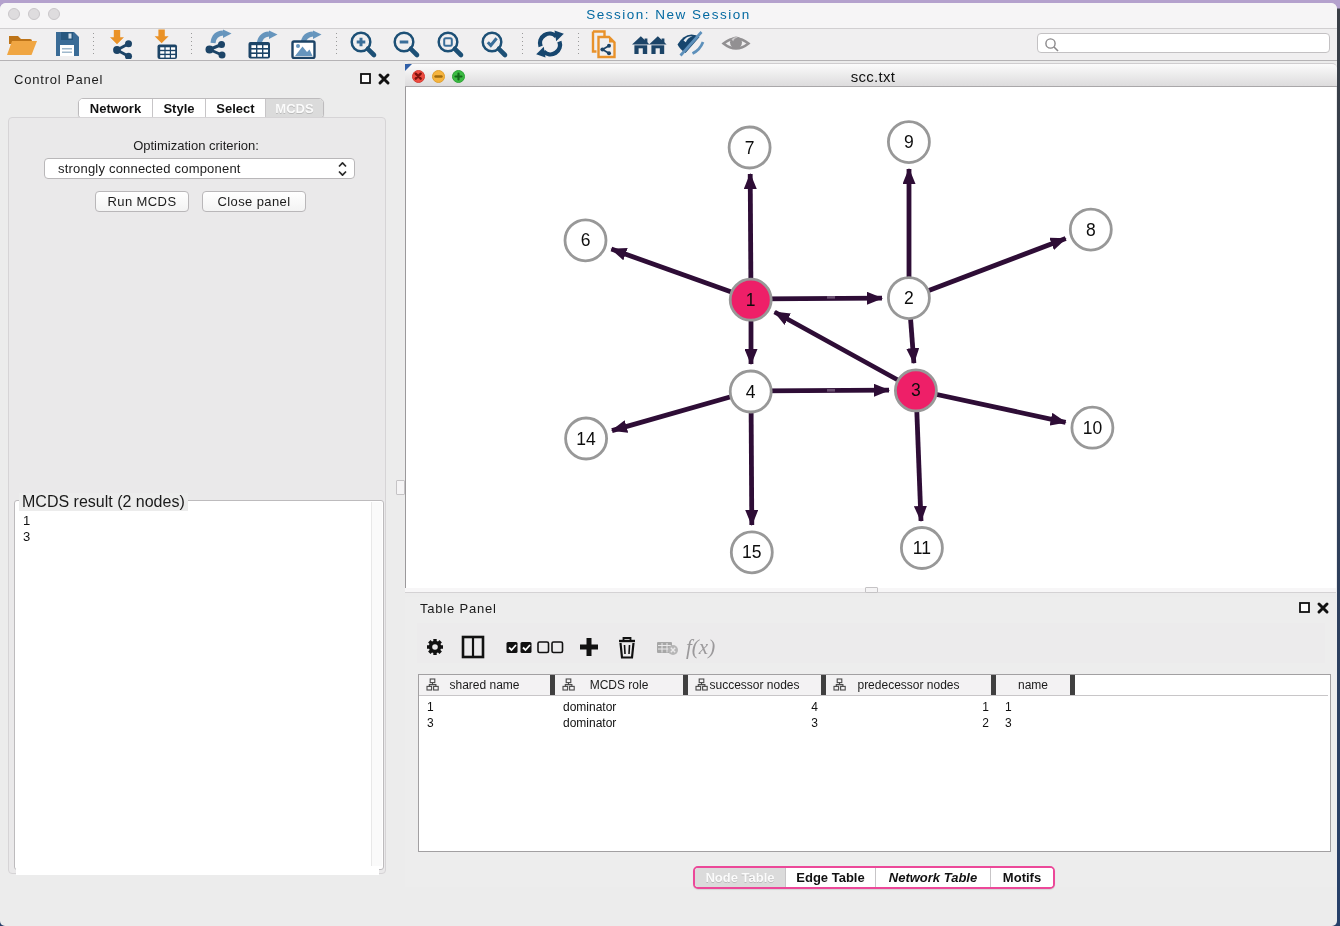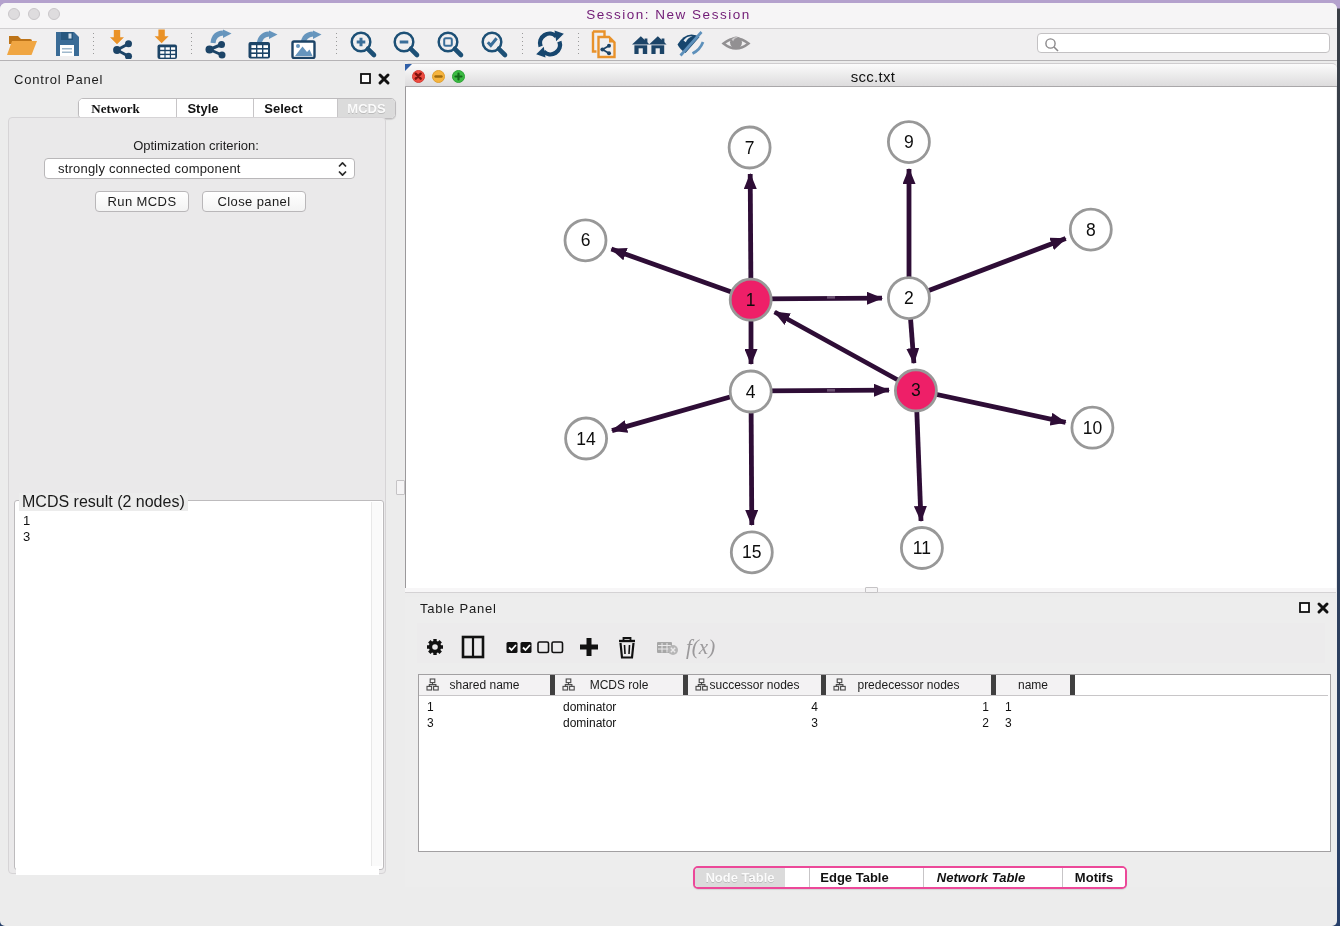"Session: New Session" #wtitle { color: #701a75 -> #0369a1 }
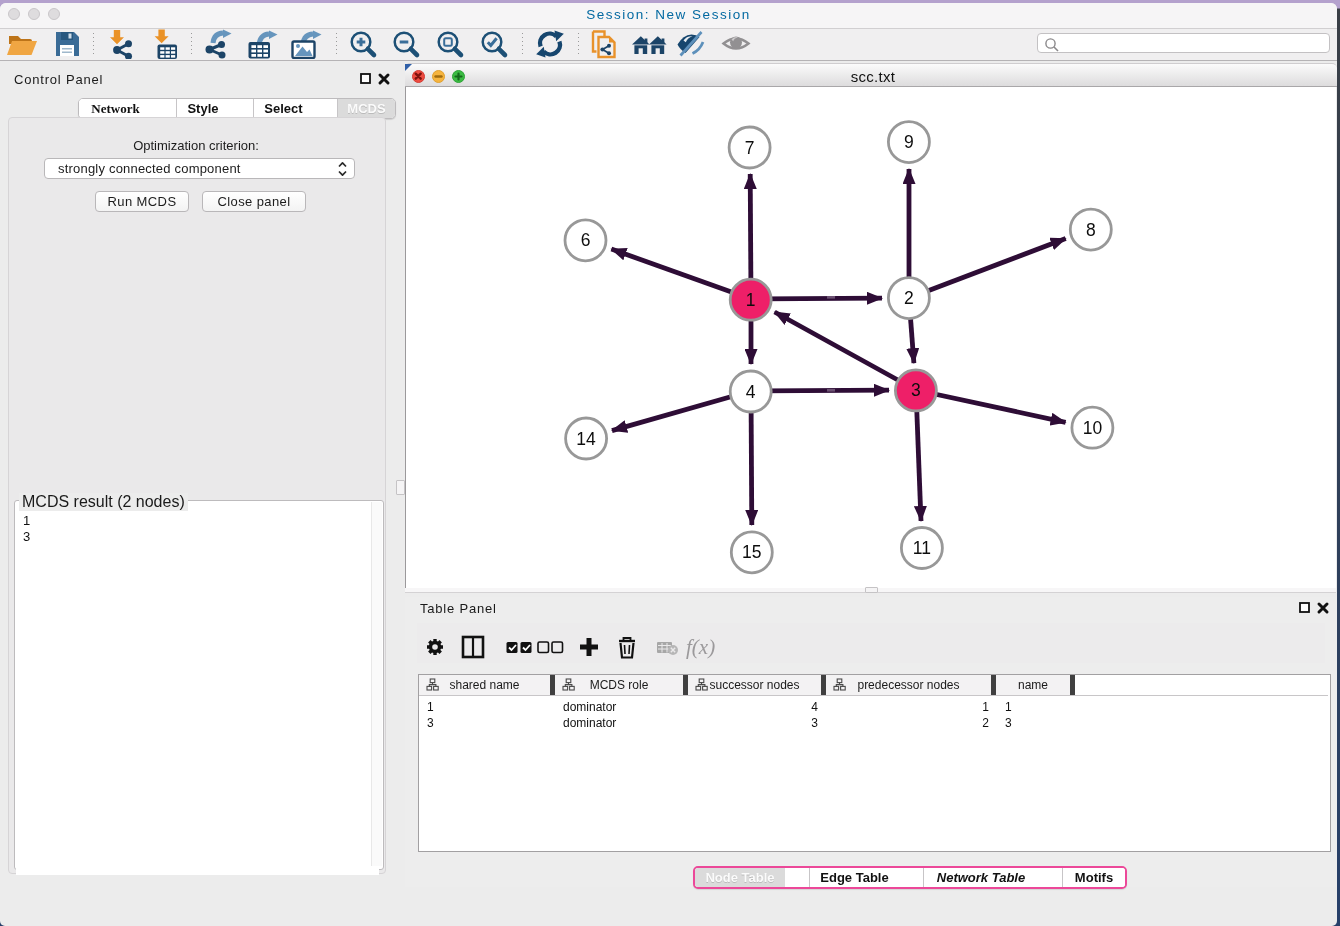"Network" div.tab { font-family: Liberation Serif, serif -> none }
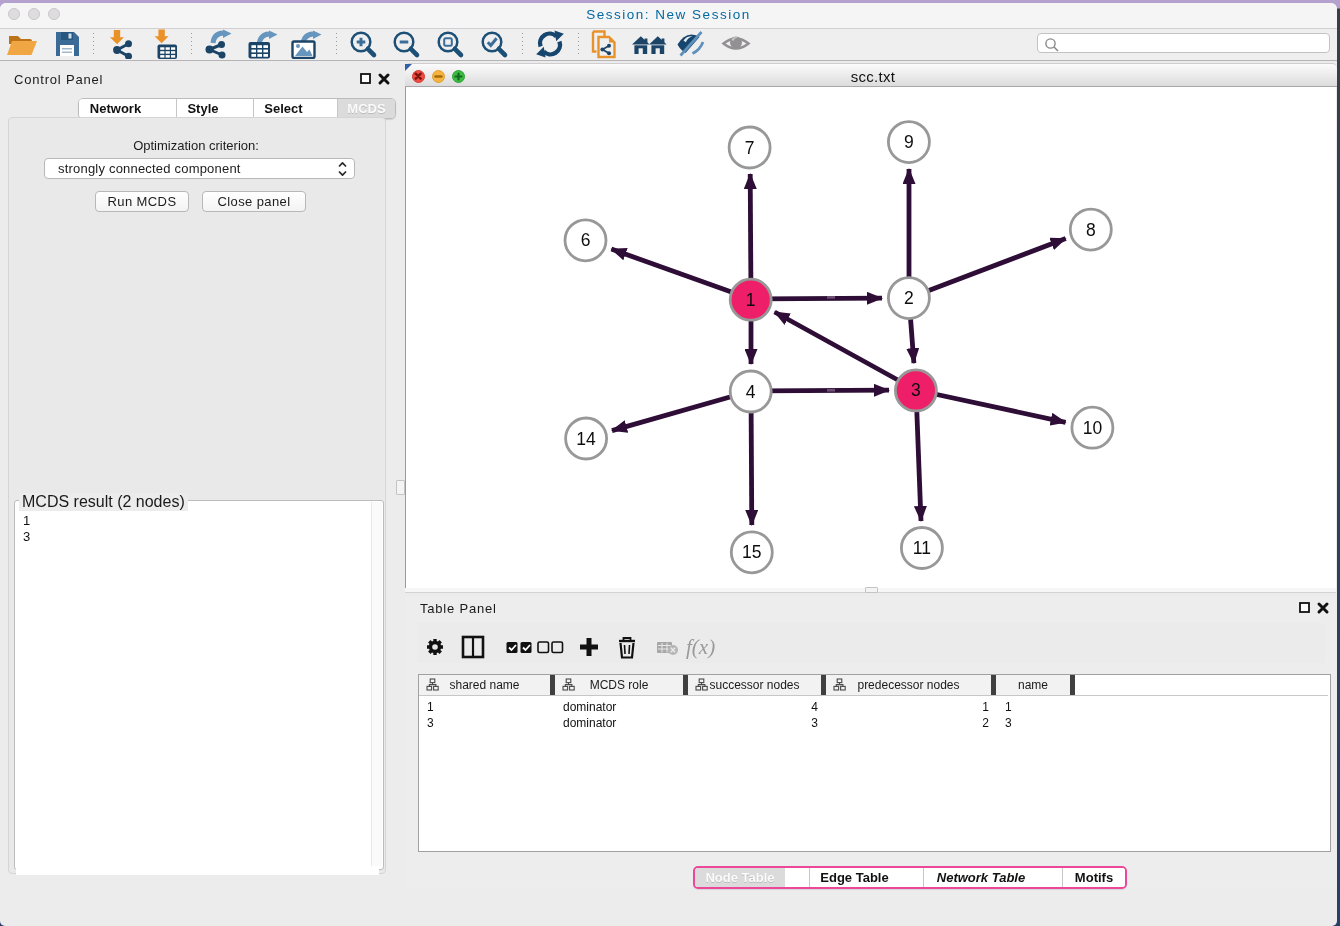"Style" .tab+.tab { margin-left: 24px -> none }
